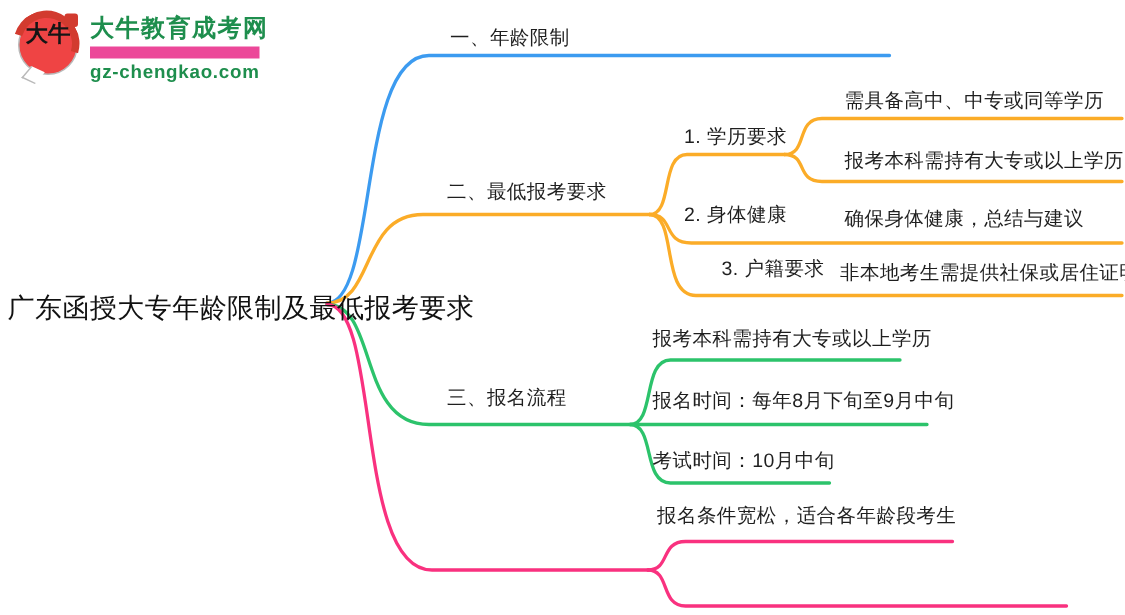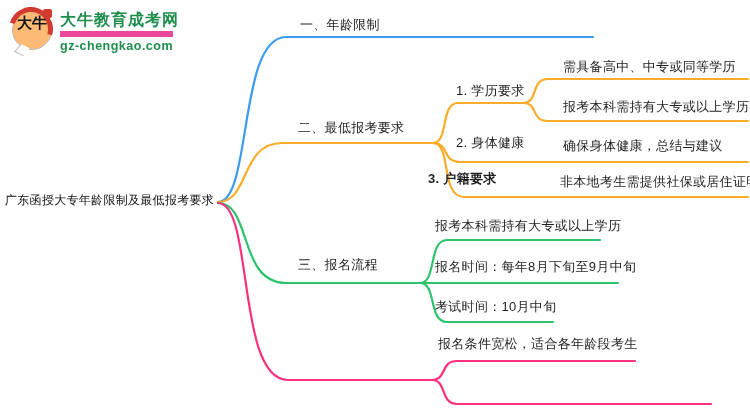"大牛" .logo-bubble { background: #fdba74 -> #ef4444 }
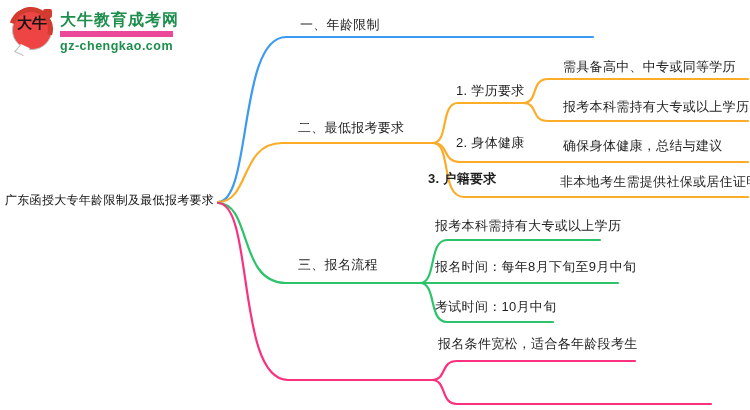"gz-chengkao.com" .logo-domain { border-top: 6px solid #ec4899 -> 8px solid #ec4899 }
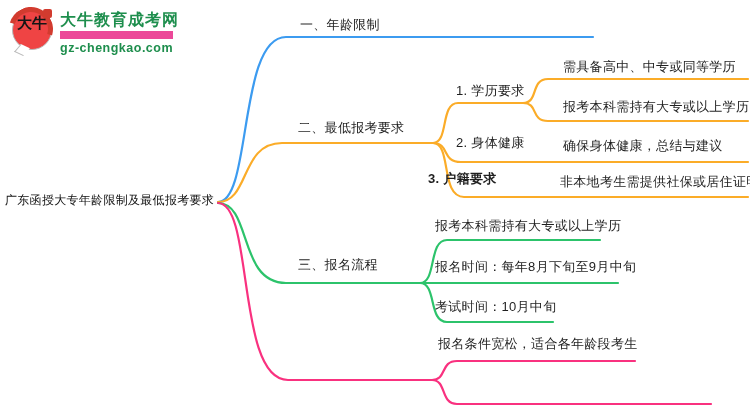"3. 户籍要求" div.node { font-weight: bold -> none; left: 428px -> 481px }
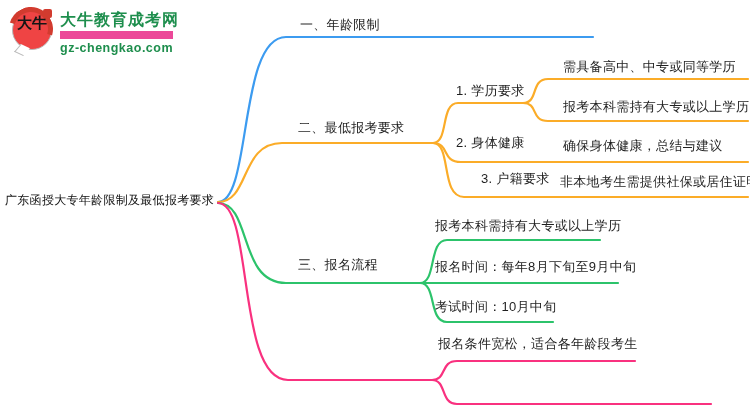"广东函授大专年龄限制及最低报考要求" .central { font-family: Liberation Mono, monospace -> none; font-size: 12px -> 18px }
